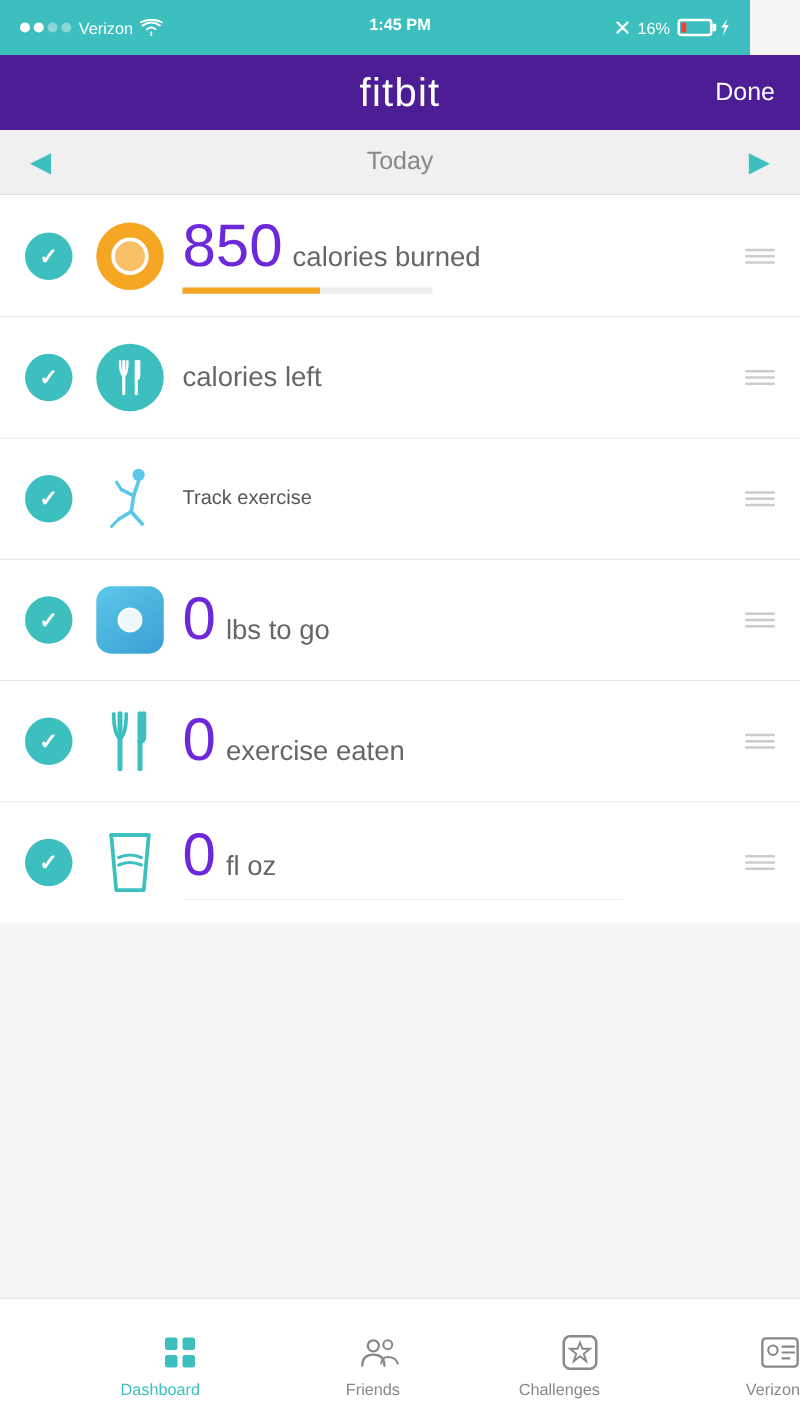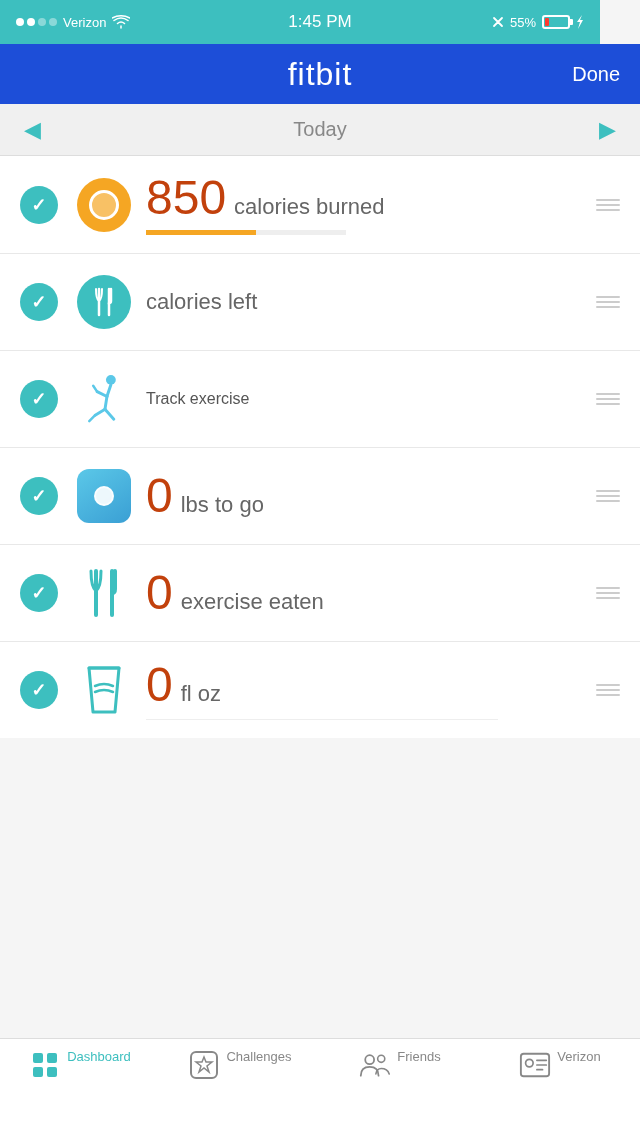"1:45 PM" .status-center { font-size: 17px -> 13px; font-weight: 400 -> 700 }
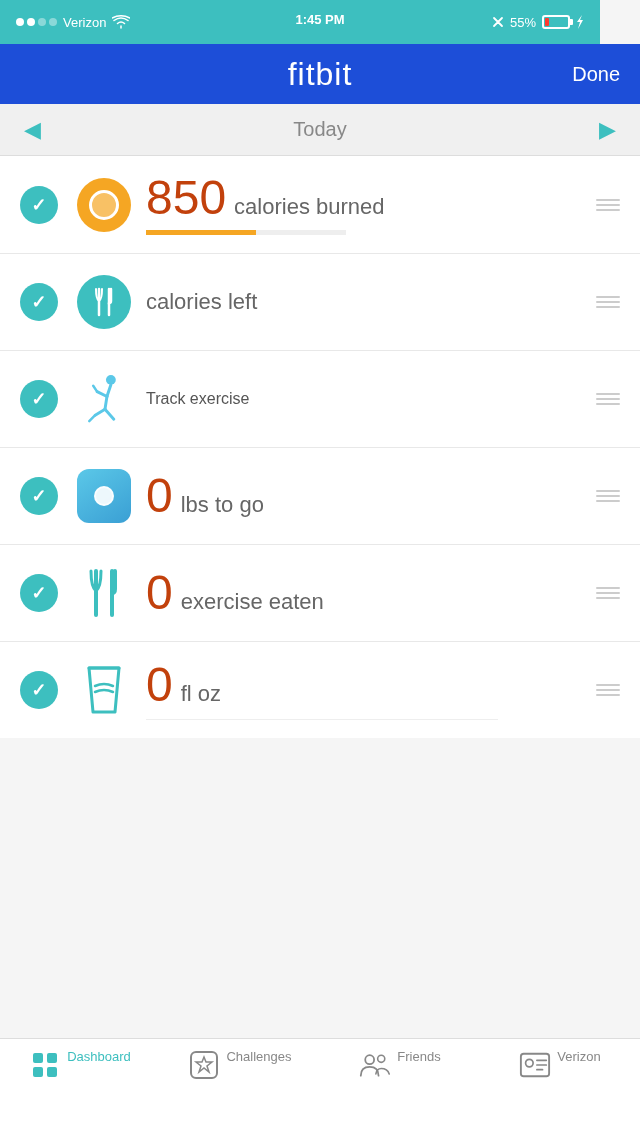"55%" span { text: 55% -> 16% }
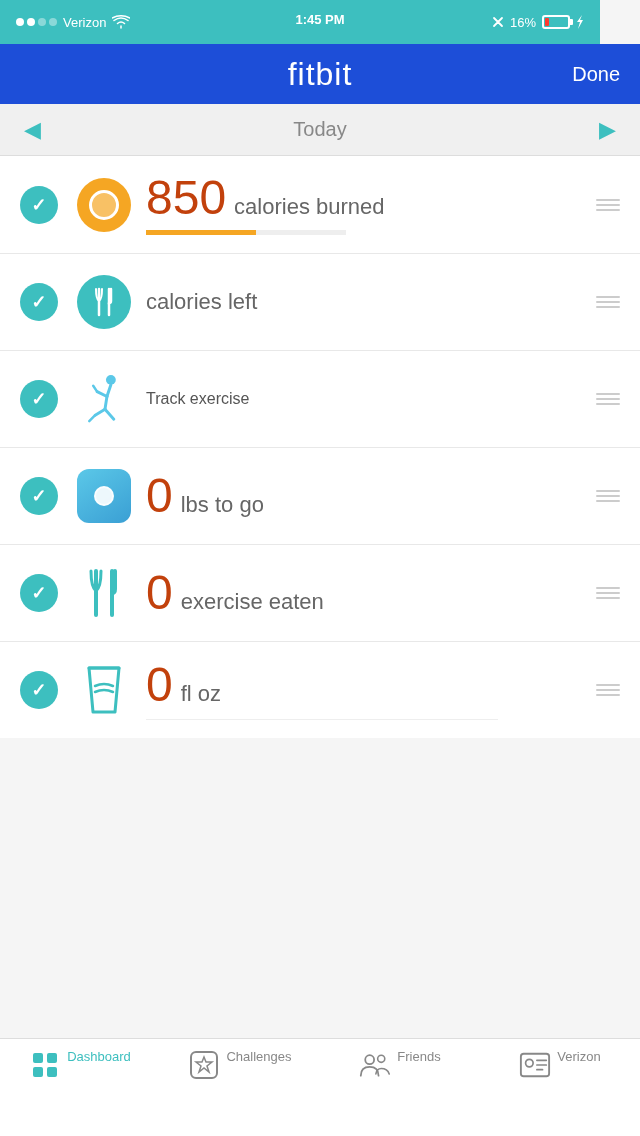"fitbit" .app-header { background: #1d4ed8 -> #4c1d95 }
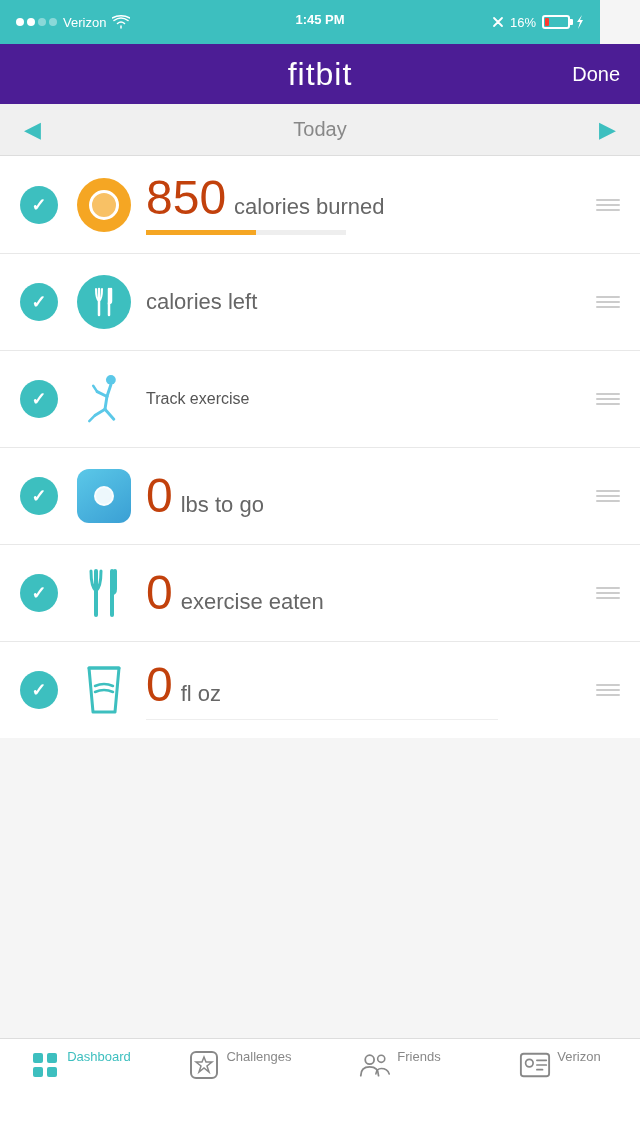"850" .item-number { color: #c2410c -> #6d28d9 }
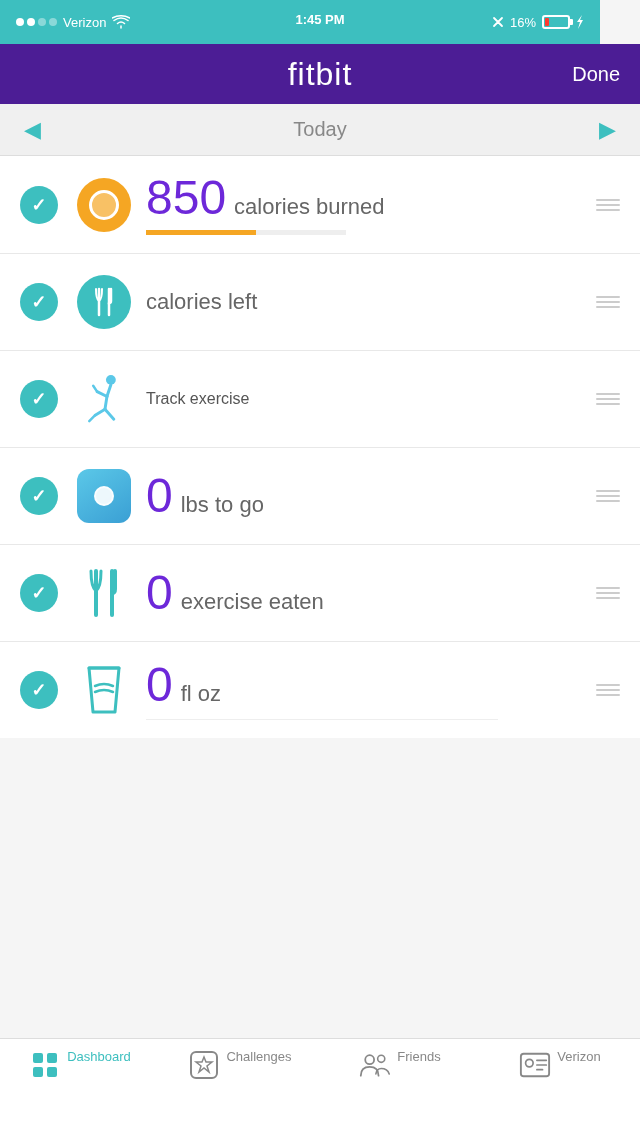"Dashboard" .tab-item { align-items: flex-start -> flex-end; flex-direction: row -> column }
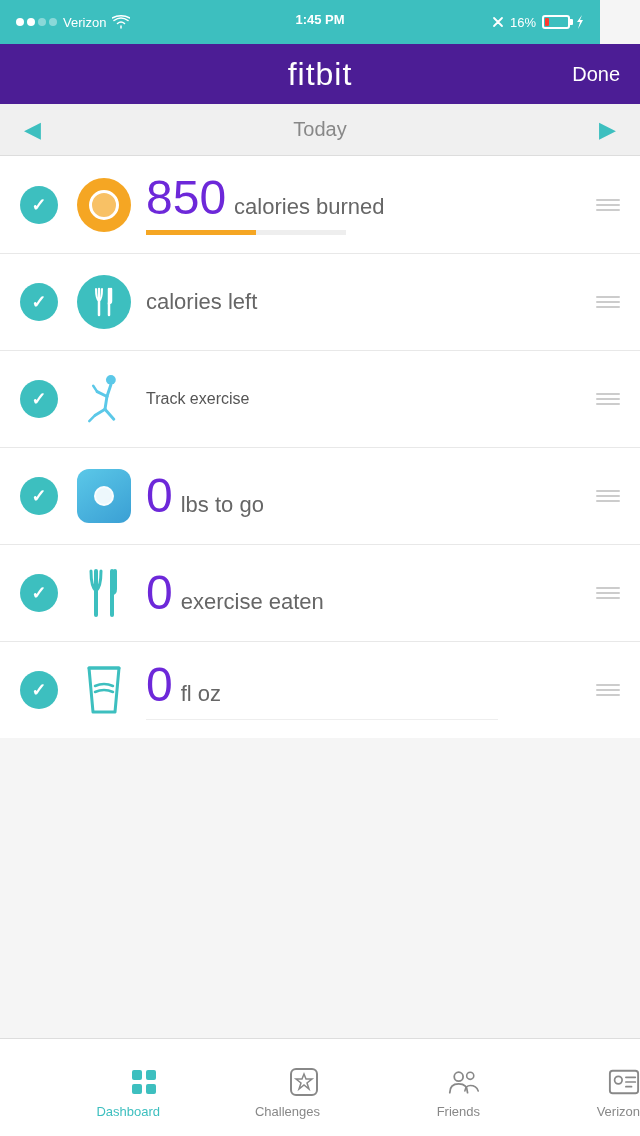"Challenges" div.tab-item { order: before "Friends" -> after "Friends" }
